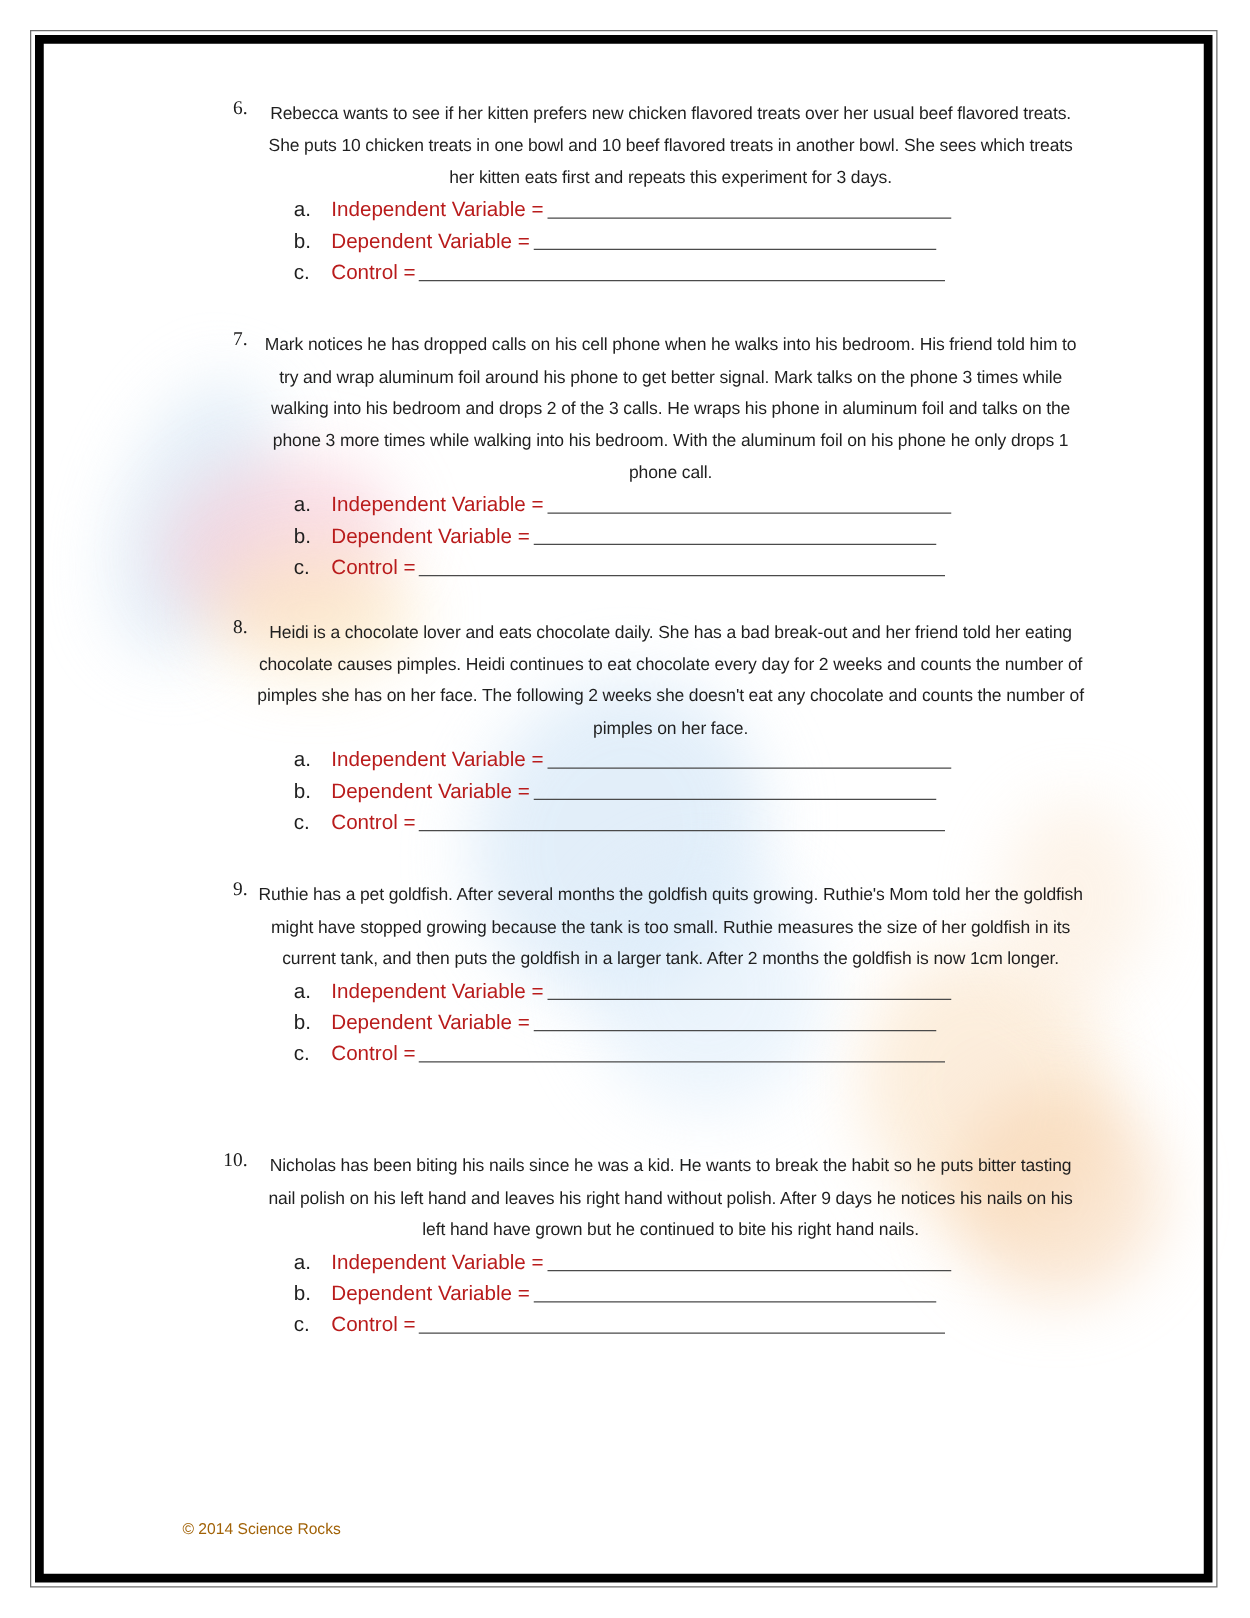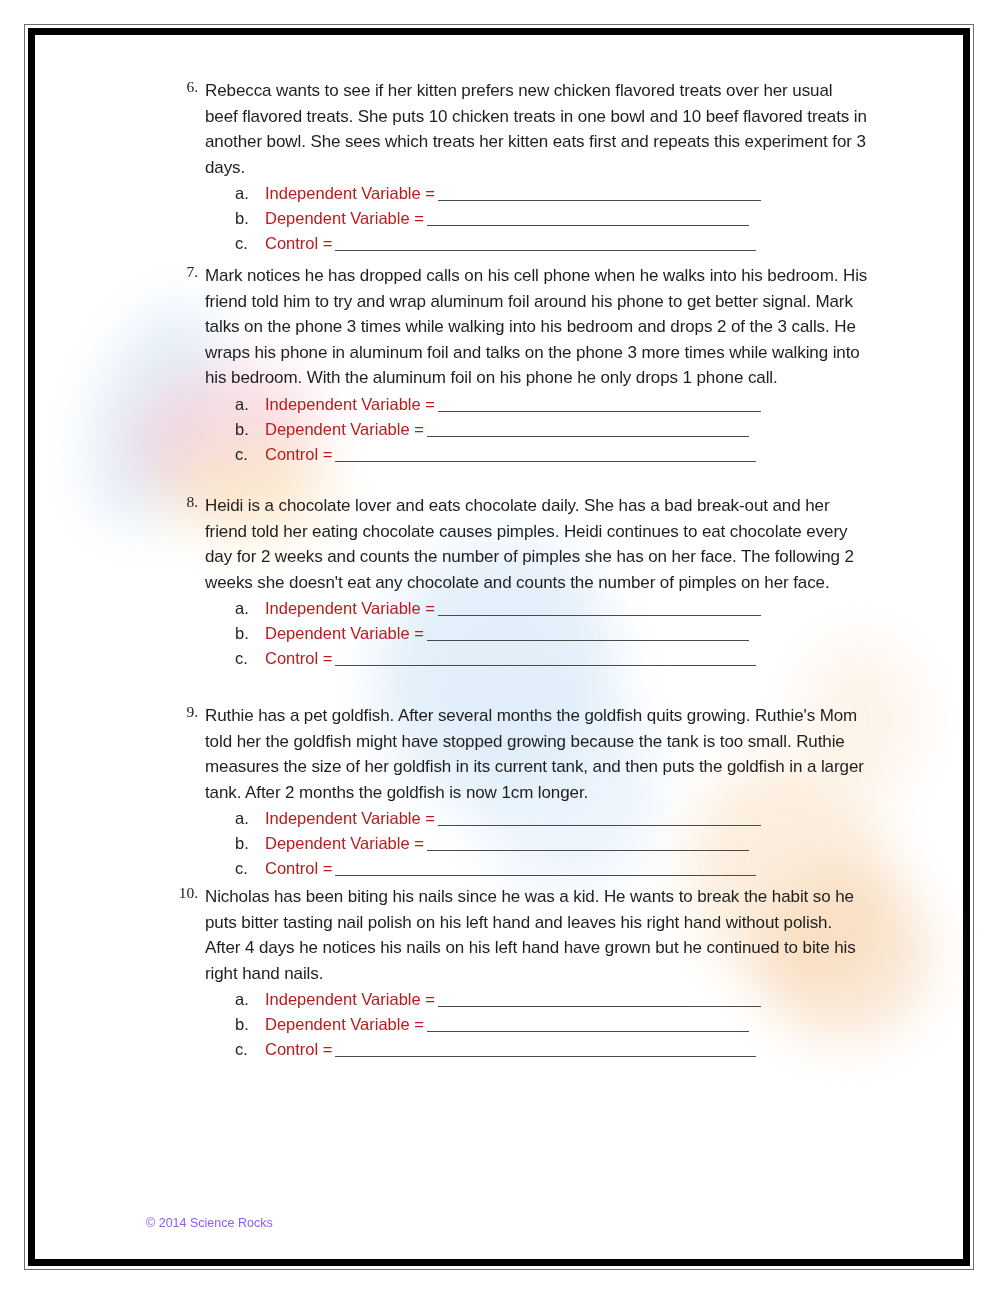"Rebecca wants to see if" .q-text { font-size: 17px -> 14px; text-align: left -> center }
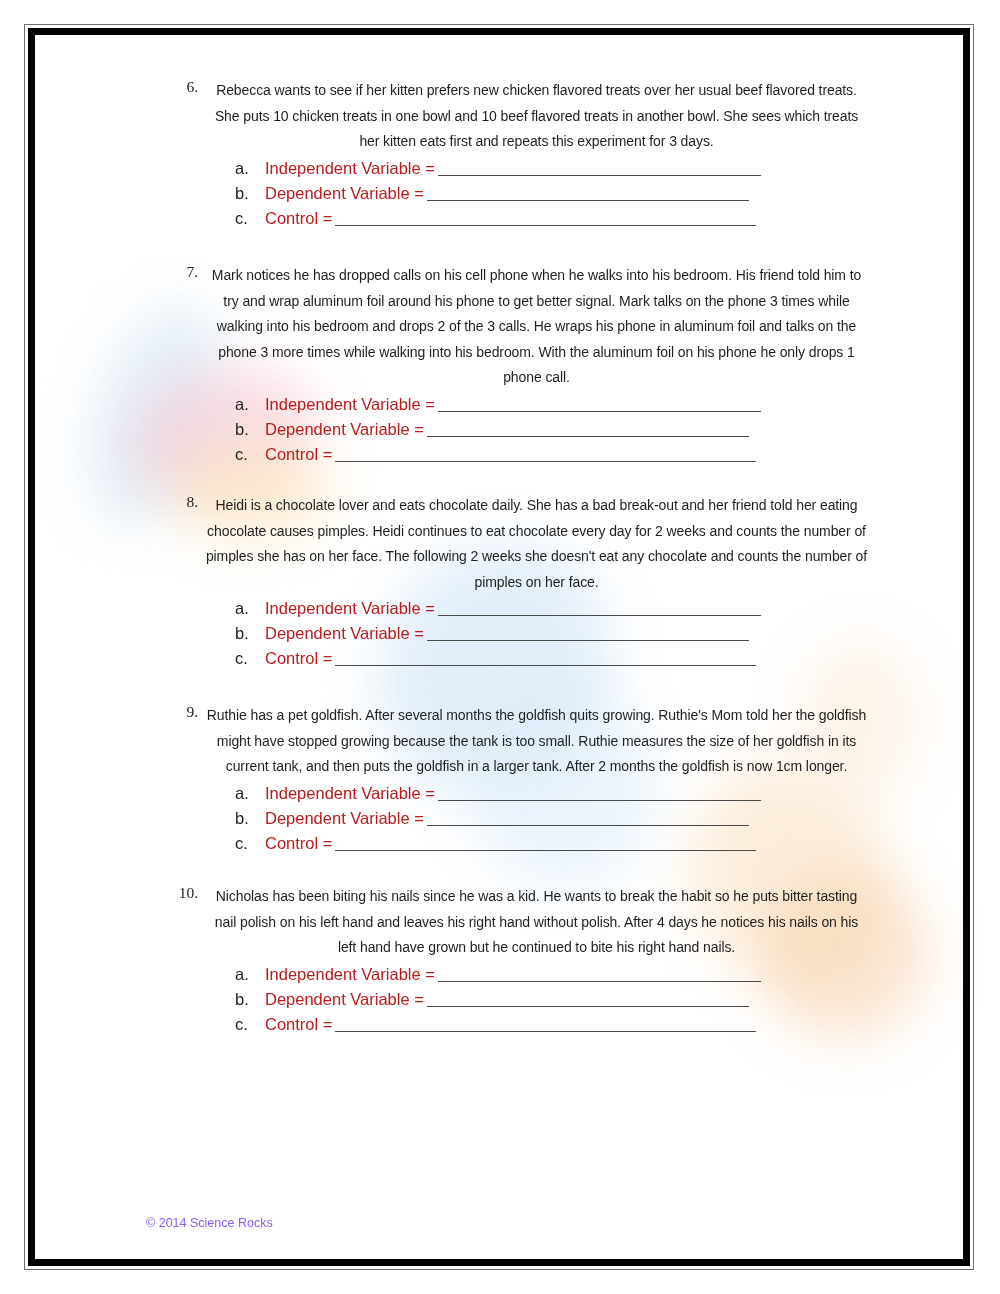"10." #q10 { top: 884px -> 920px }
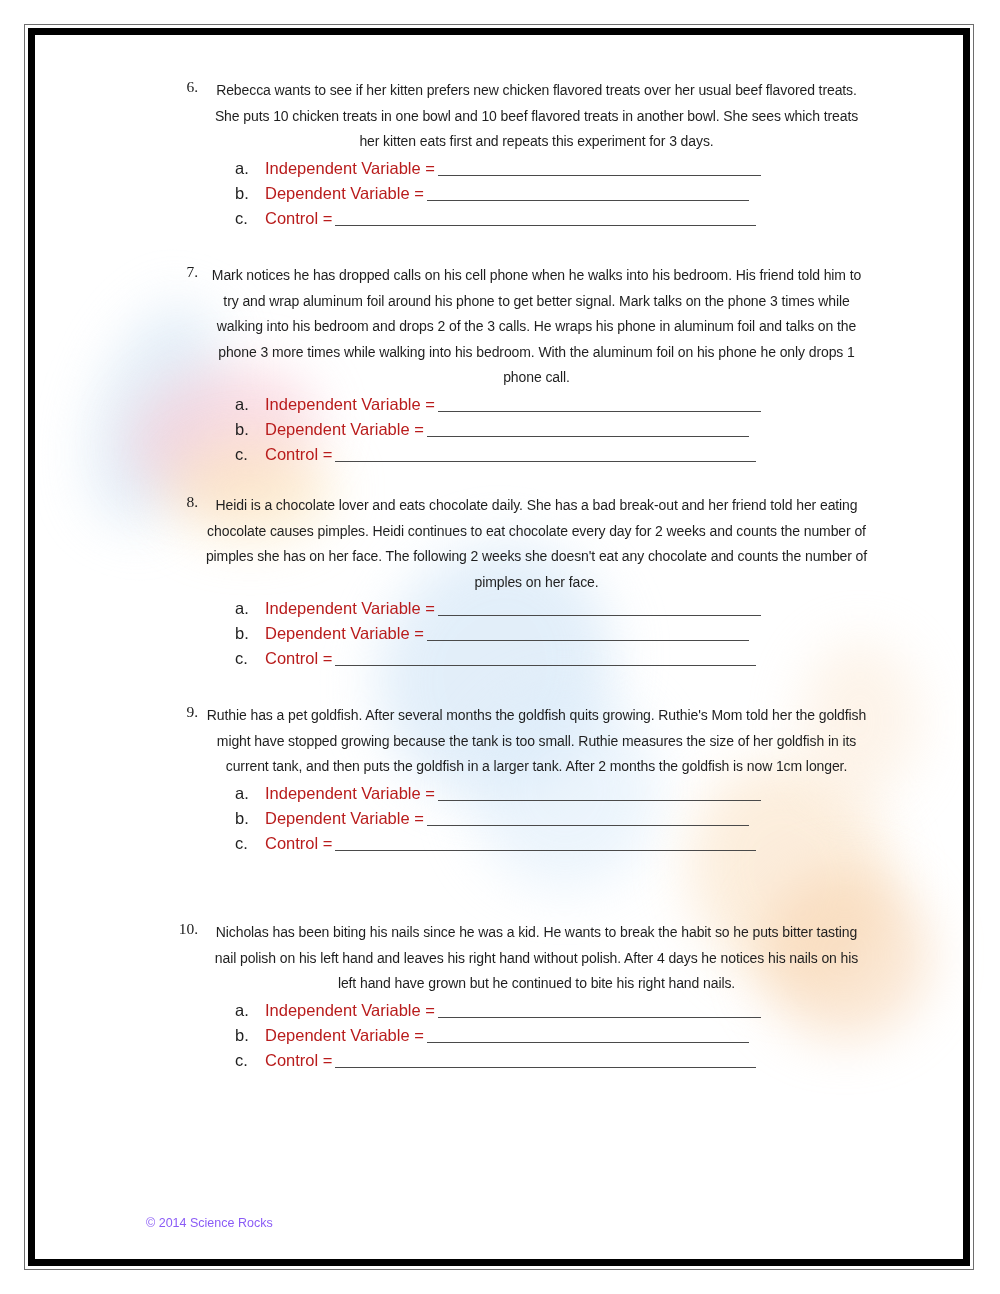"Nicholas has been biting his" div.q-text { text: 4 -> 9 }
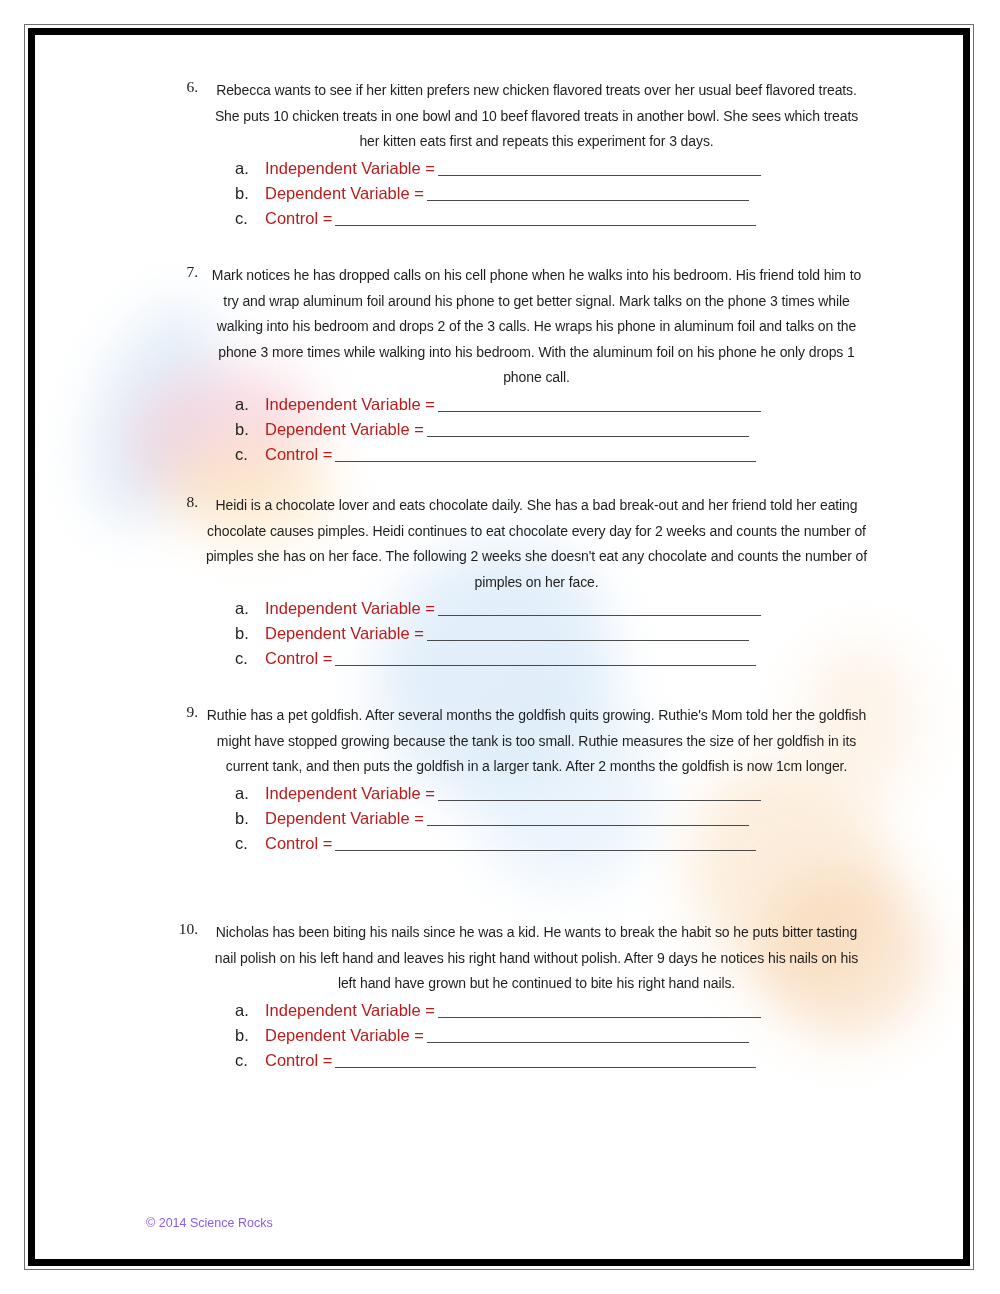"© 2014 Science Rocks" .footer { color: #8b5cf6 -> #a16207 }
